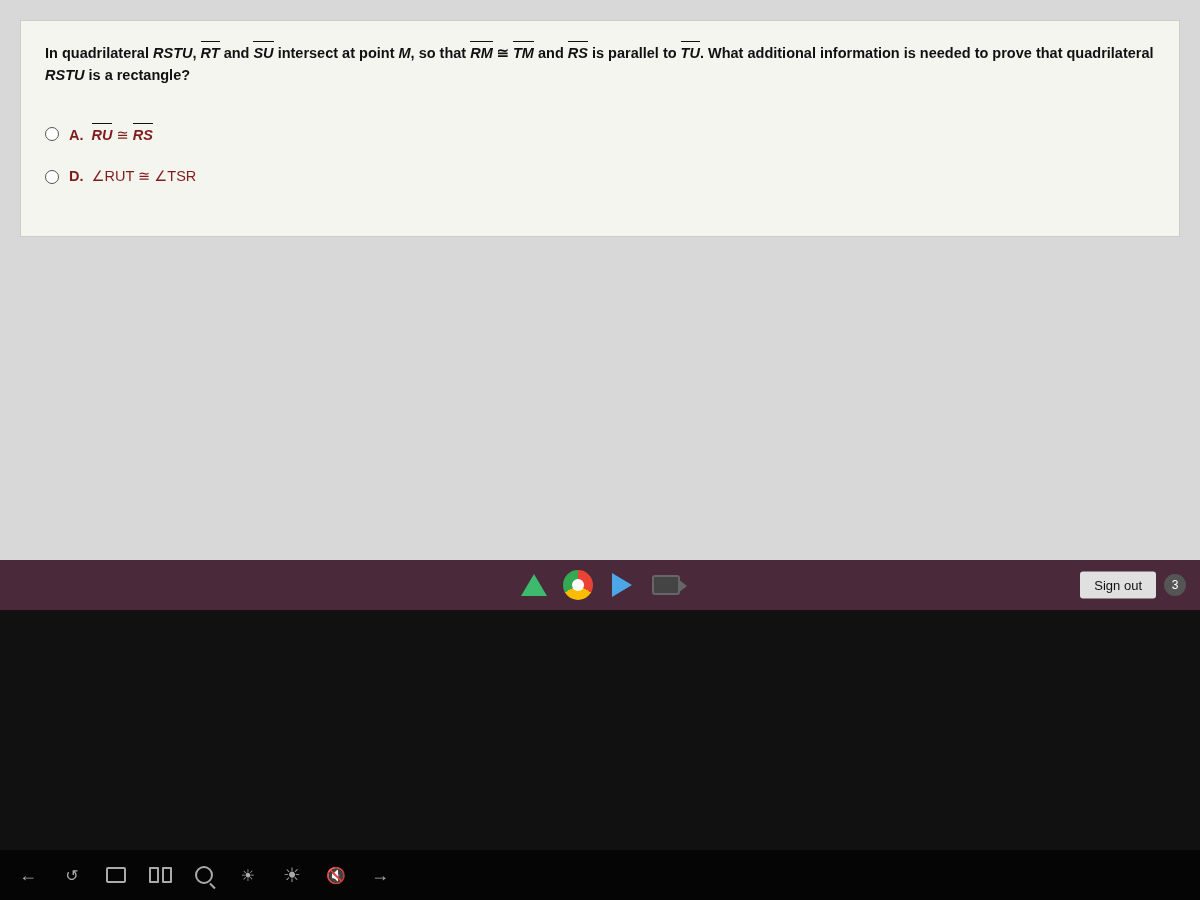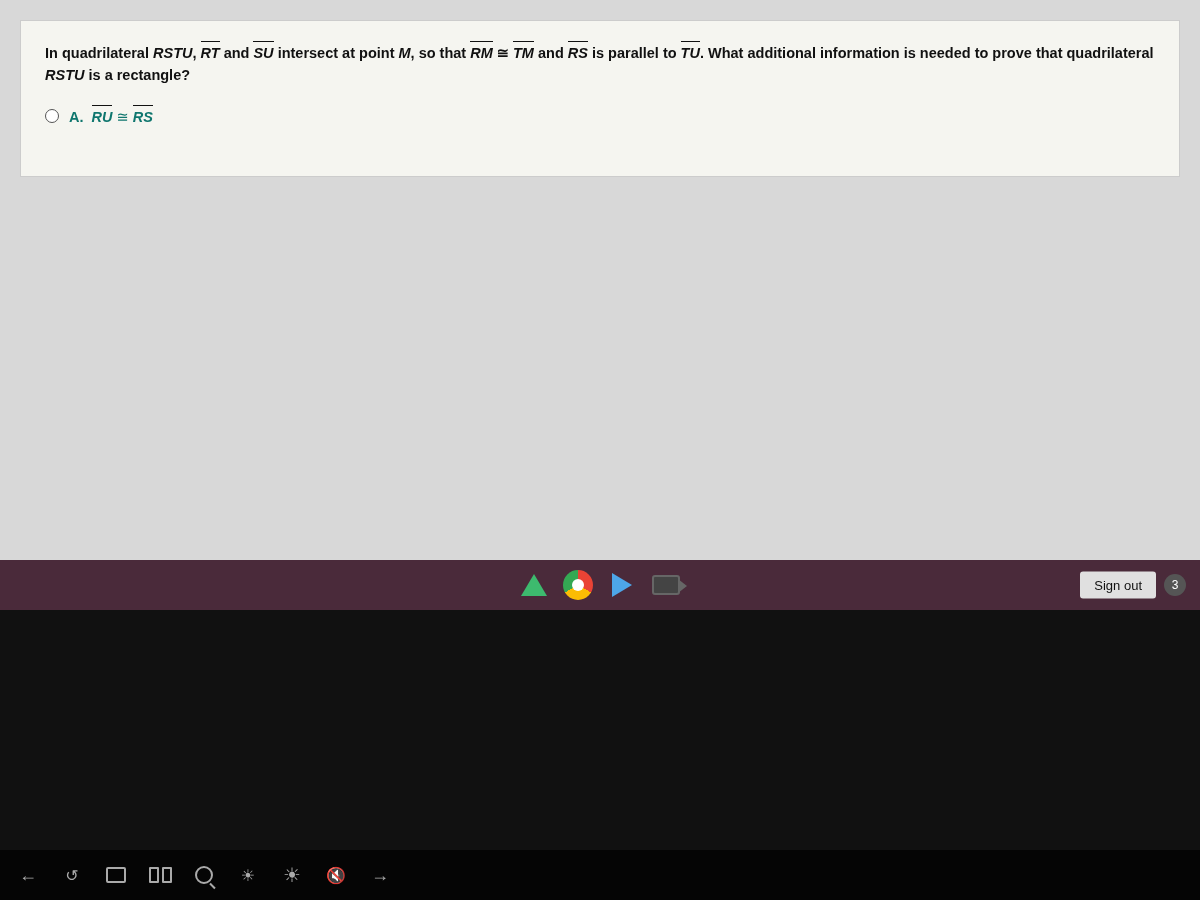"In quadrilateral RSTU, RT and" .question-text { margin-bottom: 18px -> 36px }
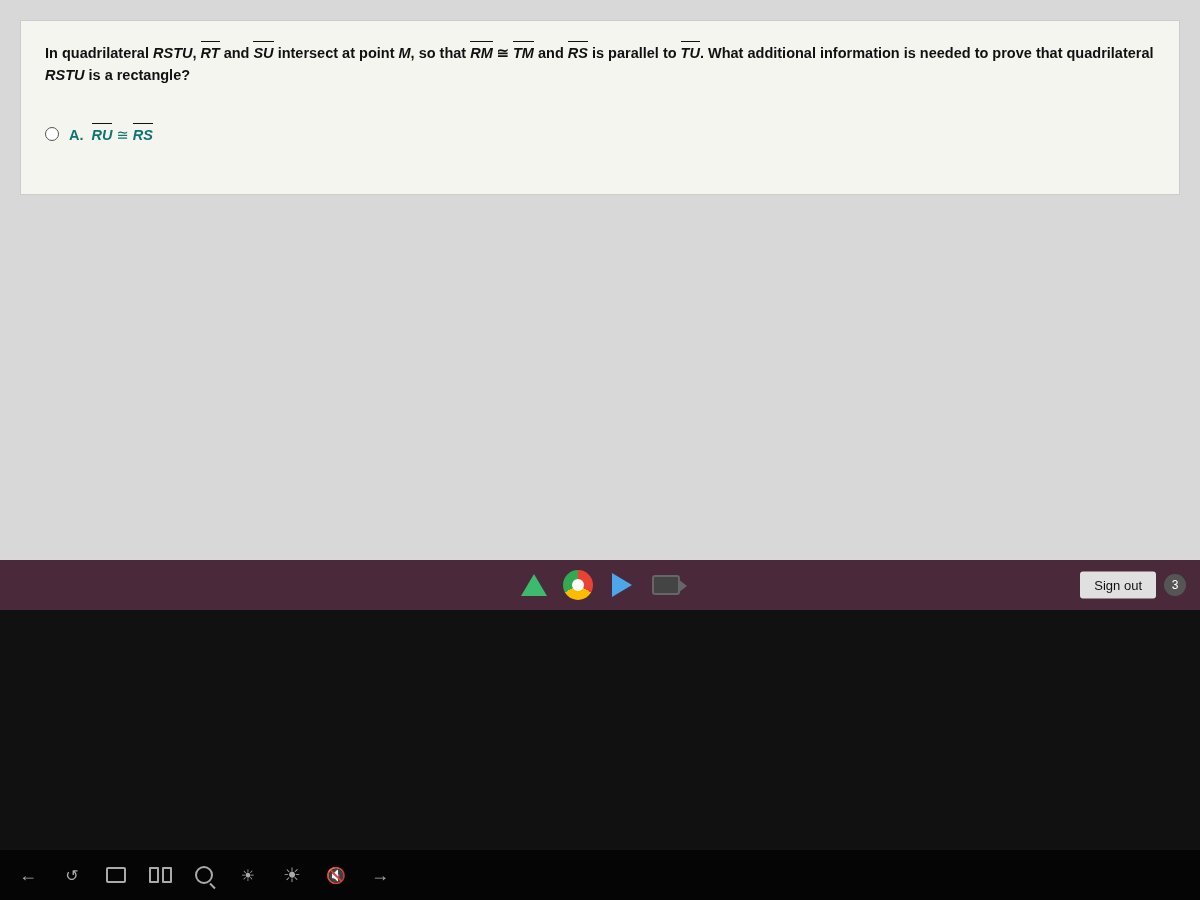"A. RU ≅ RS" .answer-label { color: #0f766e -> #7f1d1d }
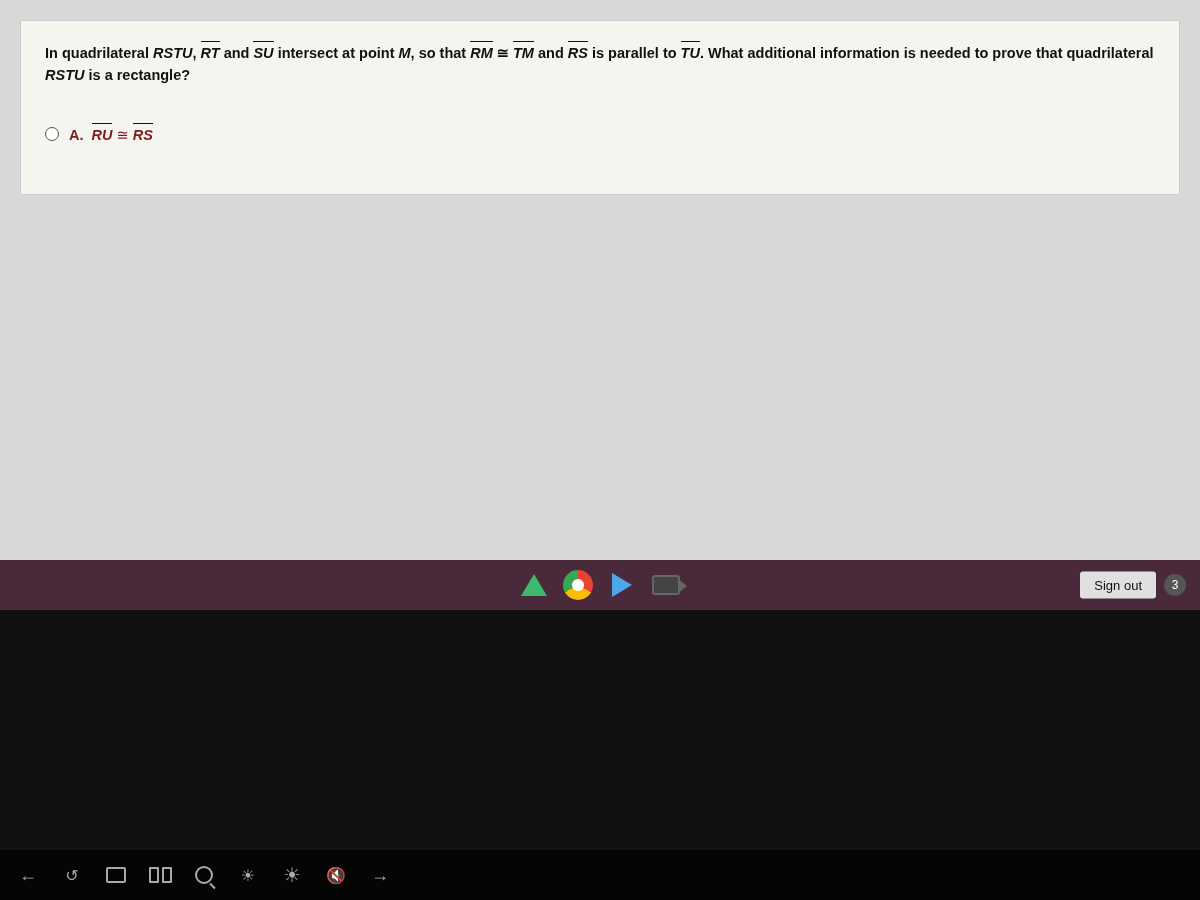"D. ∠RUT ≅ ∠TSR" div.answer-option { html: none -> <div> <div></div> <span> <span>D.</span> ∠RUT ≅ ∠TSR </span> </div> }
